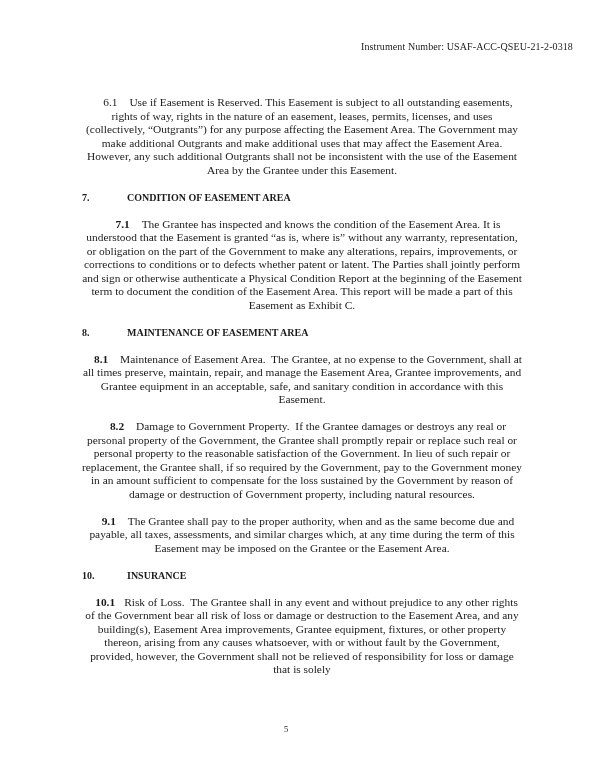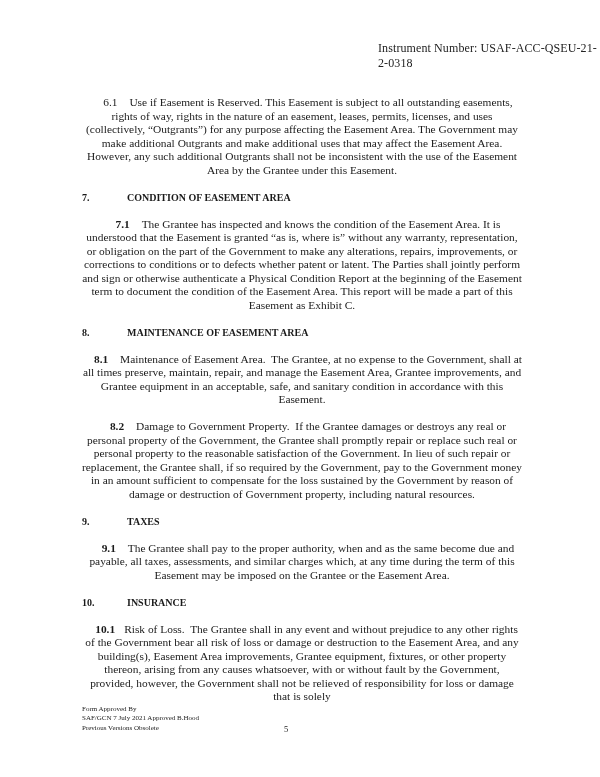"Instrument Number:" .instr { font-size: 12px -> 10px; left: 378px -> 361px }
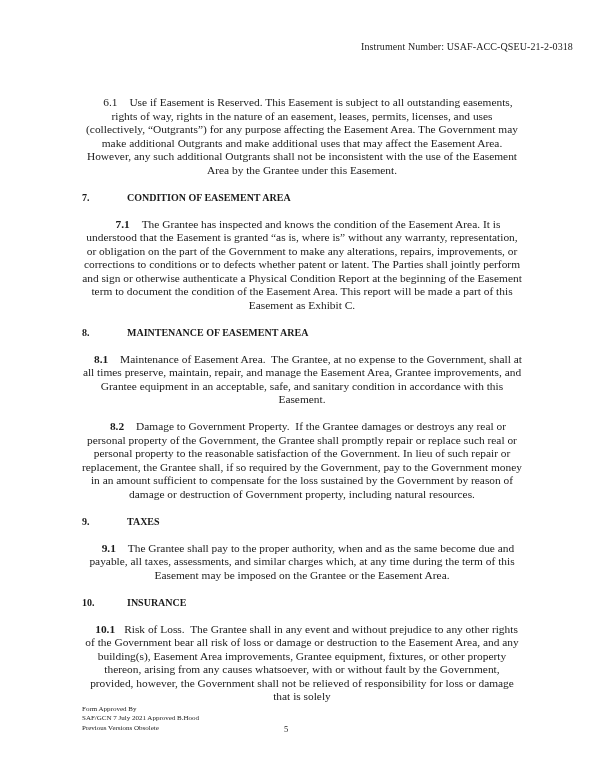"9. TAXES" div.h { html: <div> <span>9.</span><span>TAXES</span> </div> -> none }
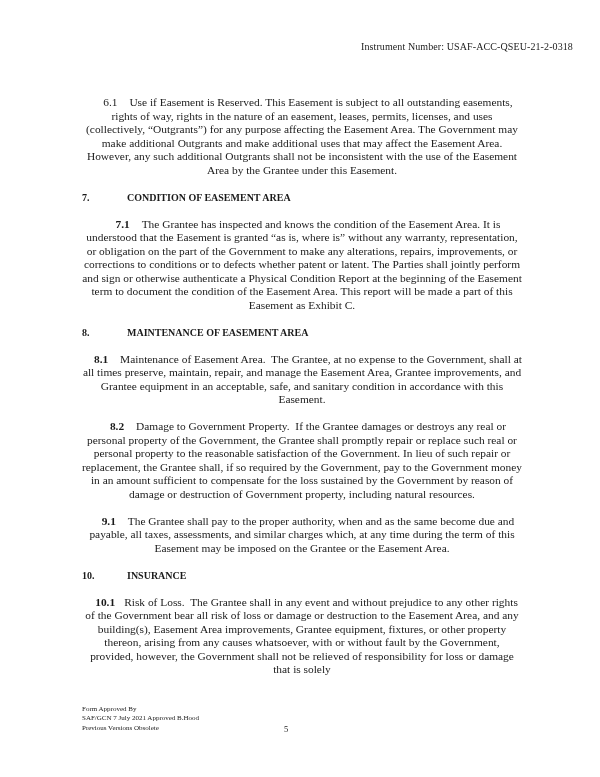"Form Approved By" div.footer { html: <div> <div>Form Approved By</div> <div>SAF/GCN 7 July 2021 Approved B.Hood</div> <div>Previous Versions Obsolete</div> </div> -> none }
